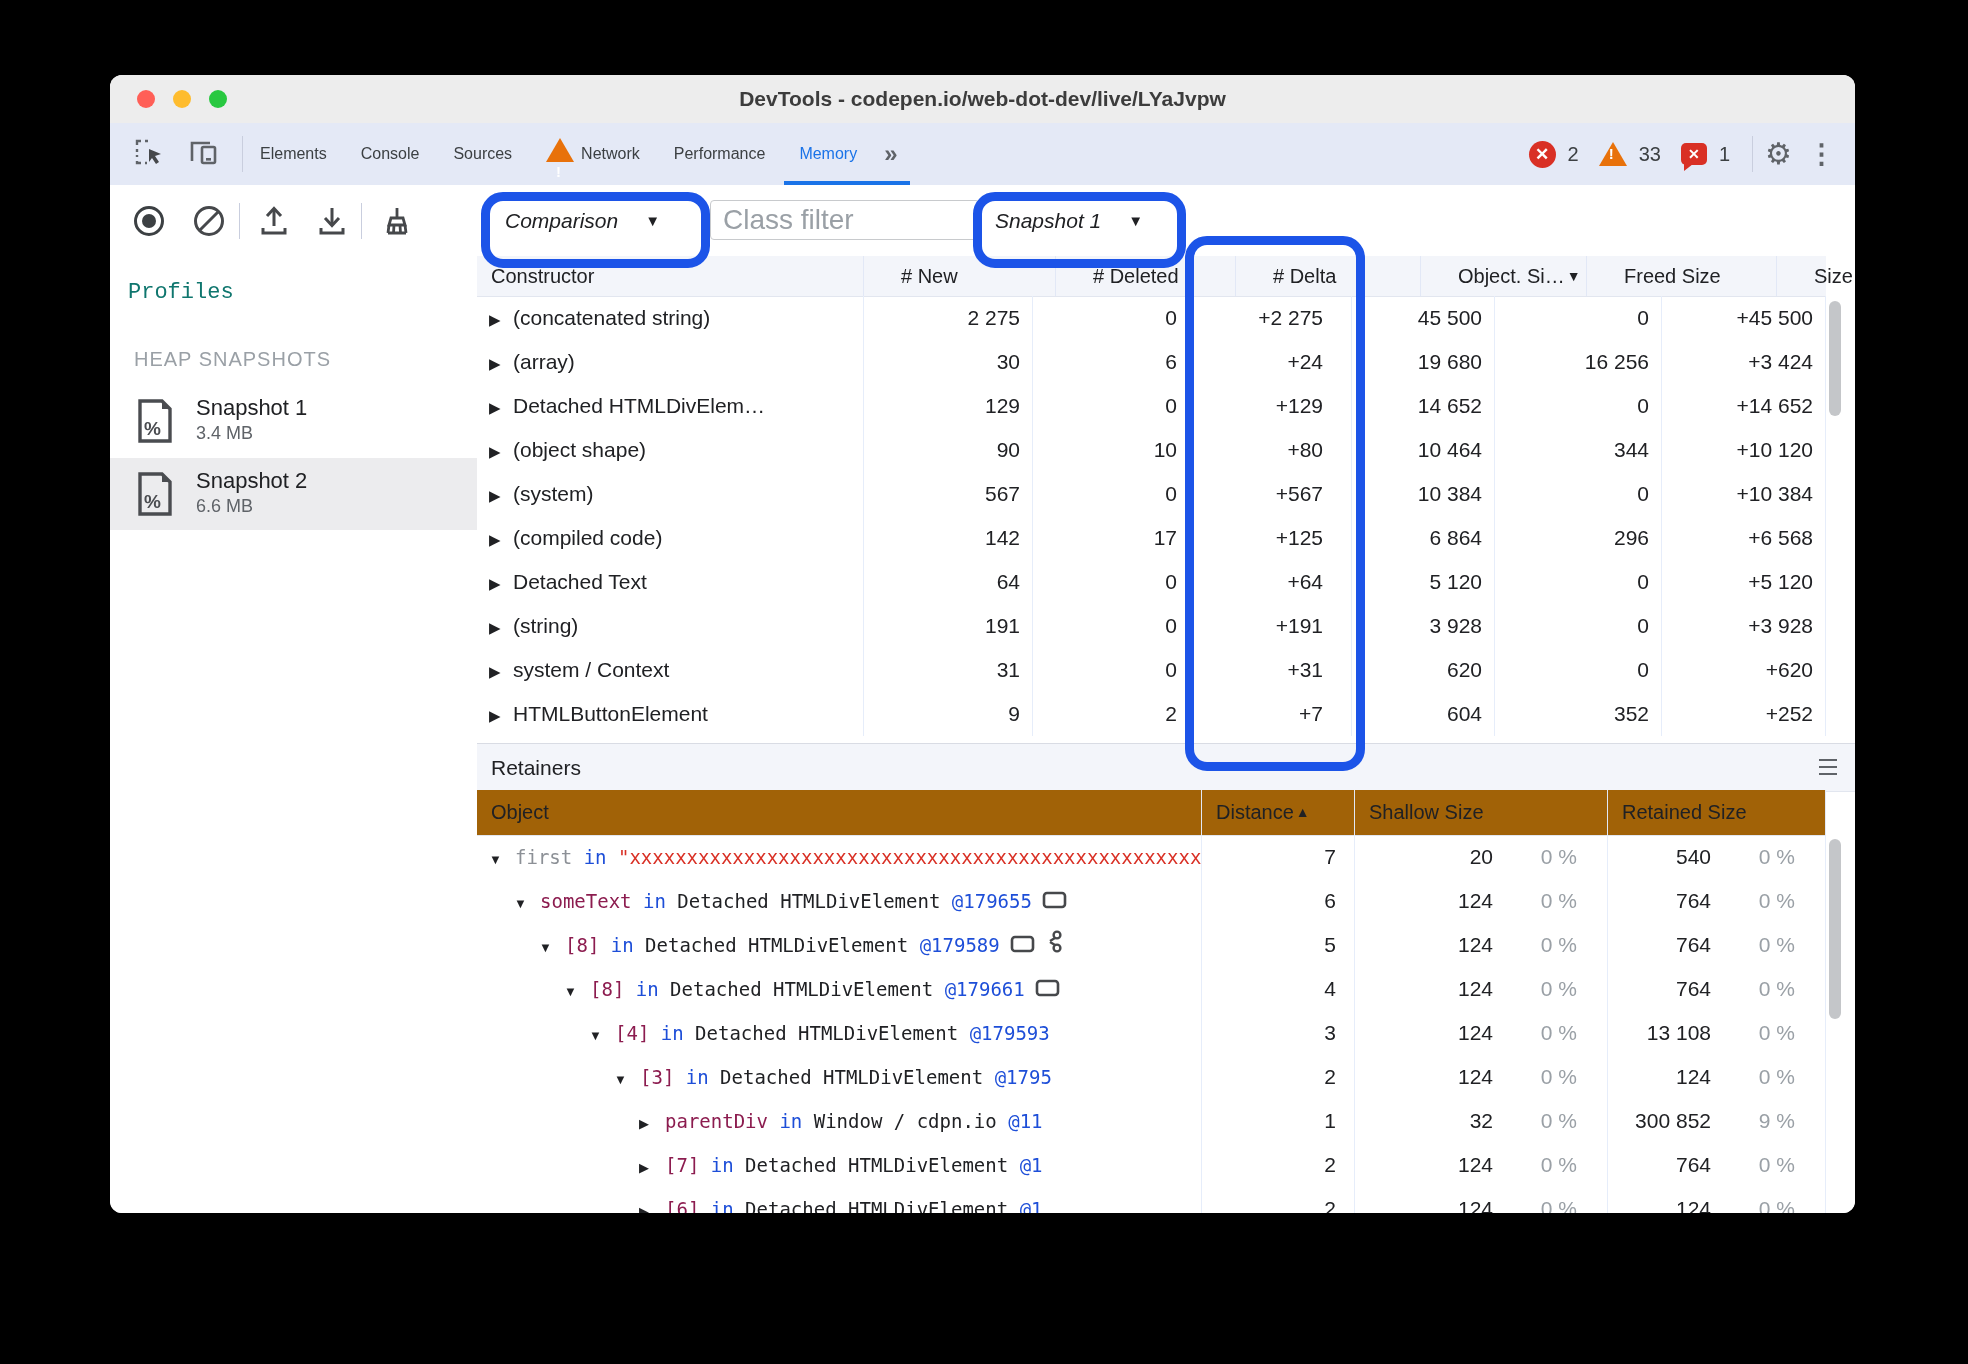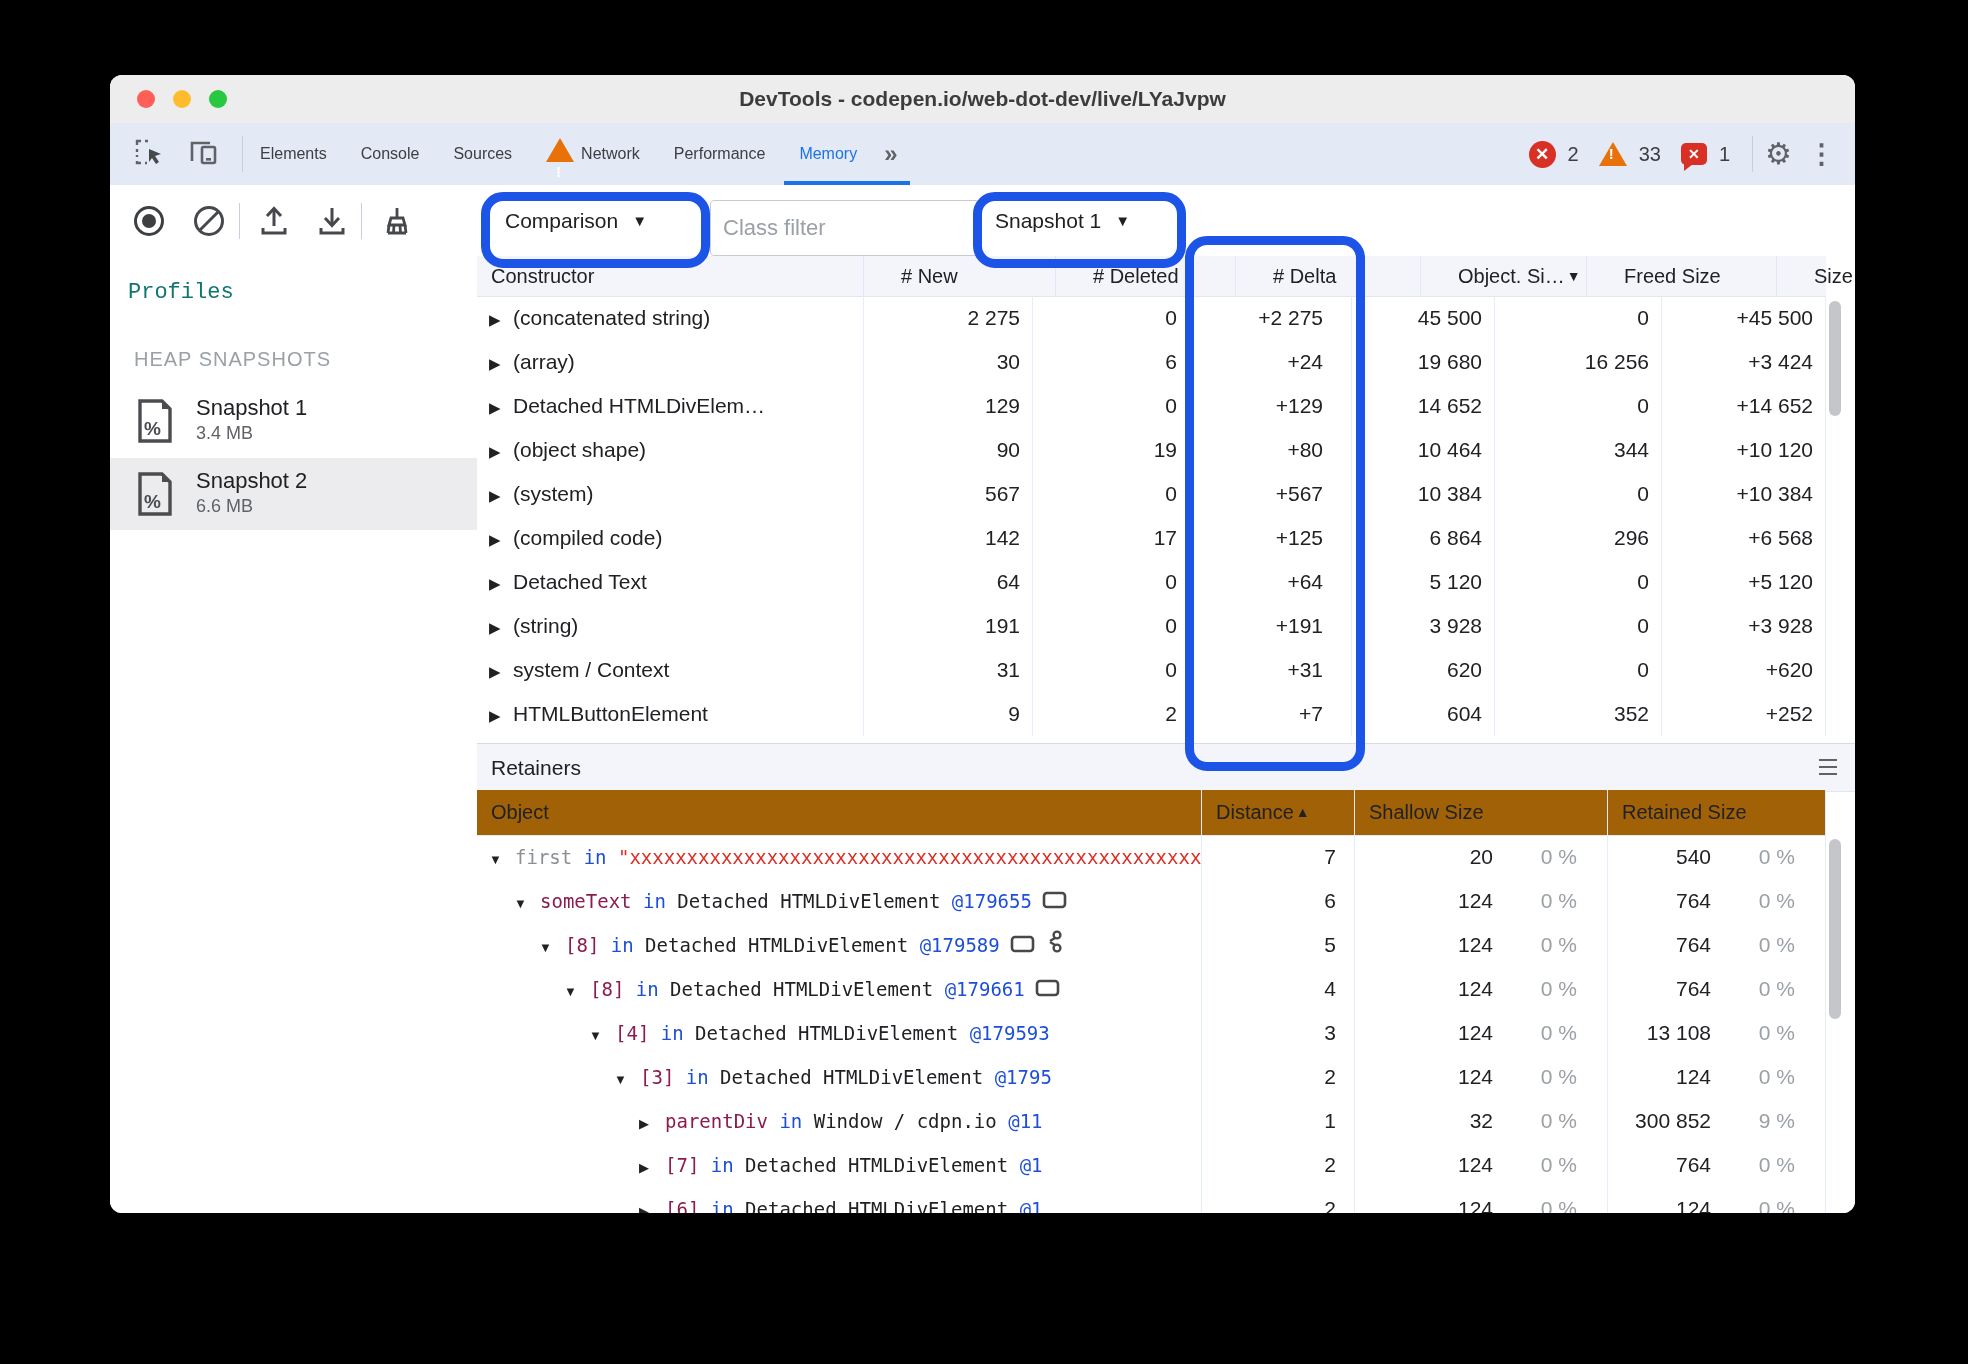"Comparison" .select-ctl { font-style: none -> italic; gap: 14px -> 27px }
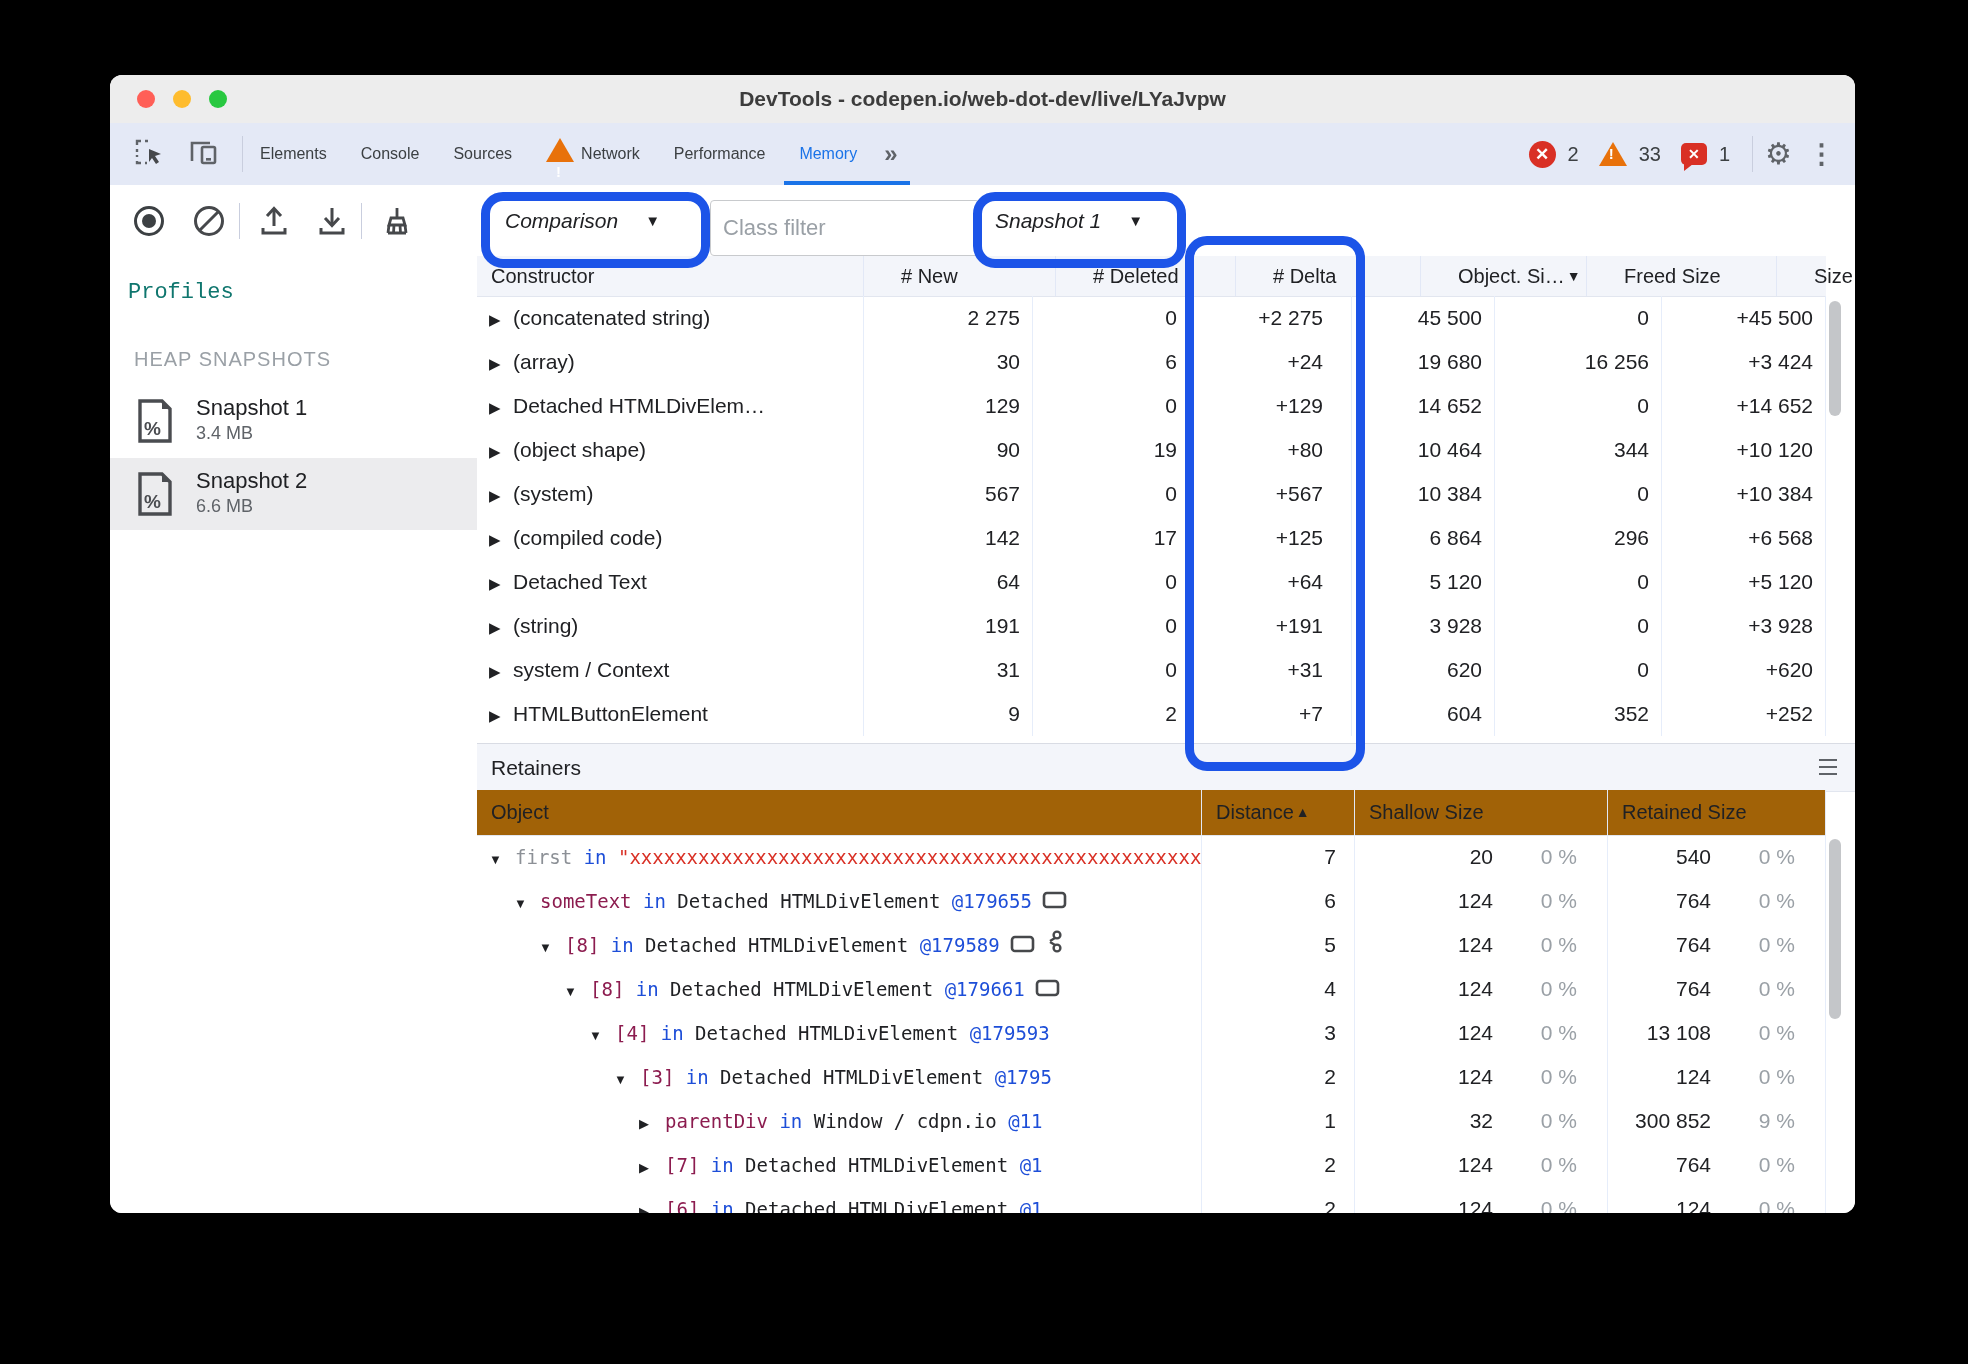"Class filter" .classfilter { font-size: 22px -> 28px; padding: 8px 12px -> 0 12px }
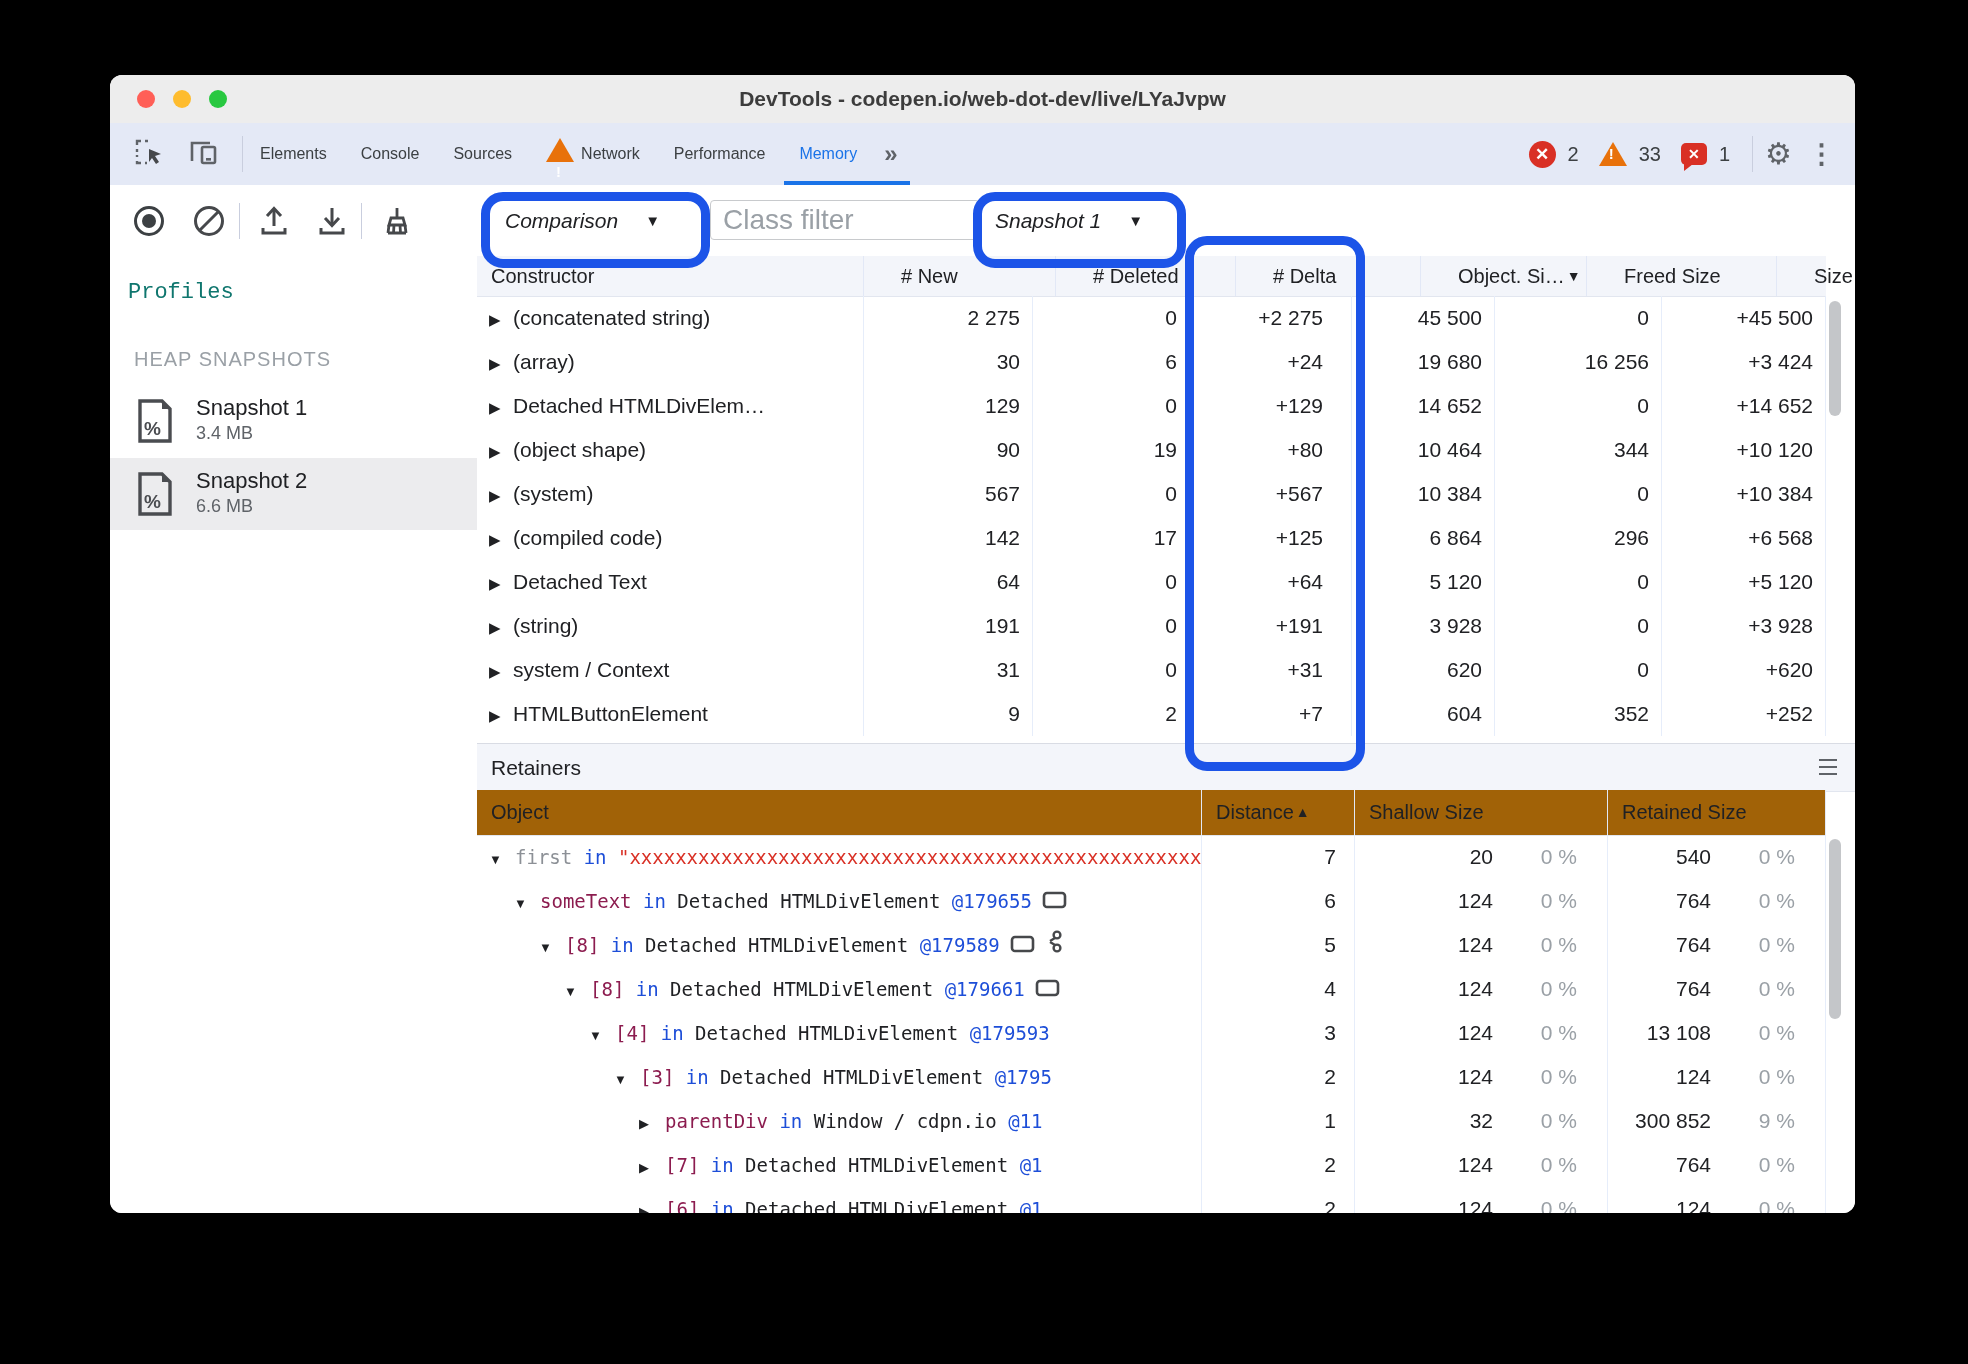"19" div.cell-num { text: 19 -> 10 }
